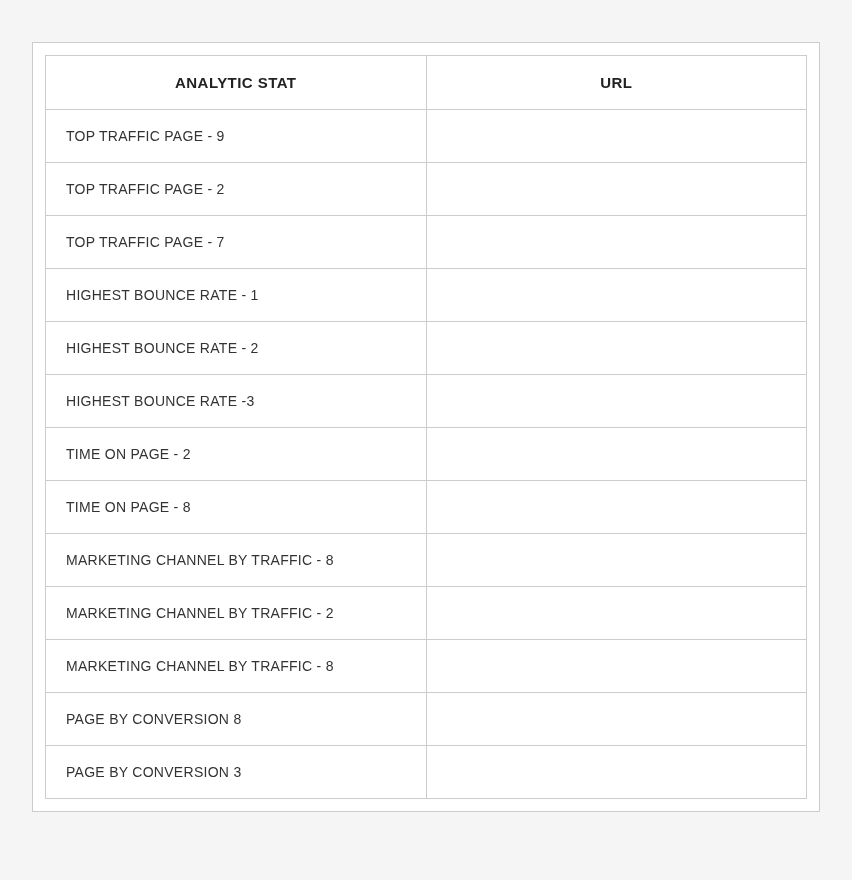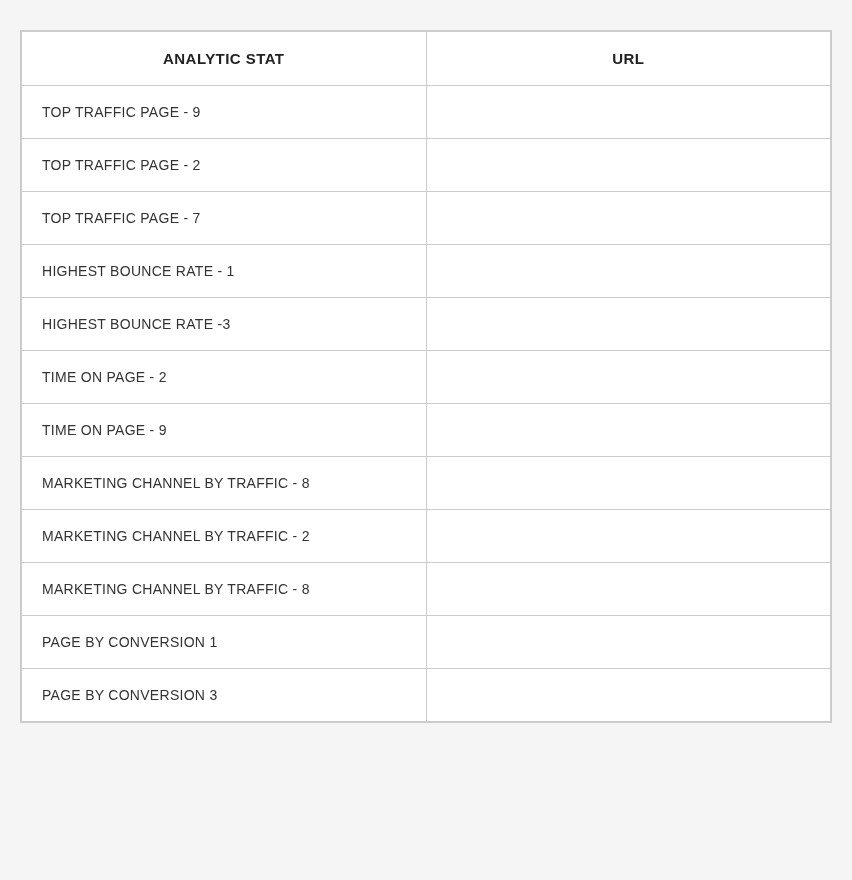"ANALYTIC STAT" * { padding: 0 -> 12px }
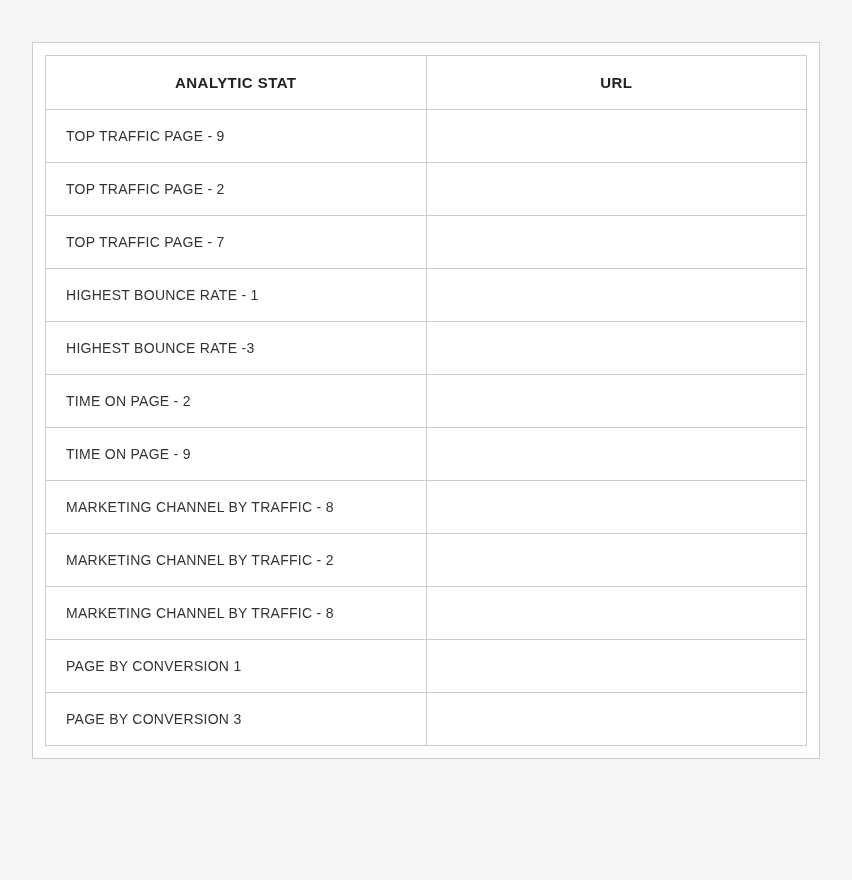"HIGHEST BOUNCE RATE - 2" tr { html: none -> <tr> <td>HIGHEST BOUNCE RATE - 2</td> <td></td> </tr> }
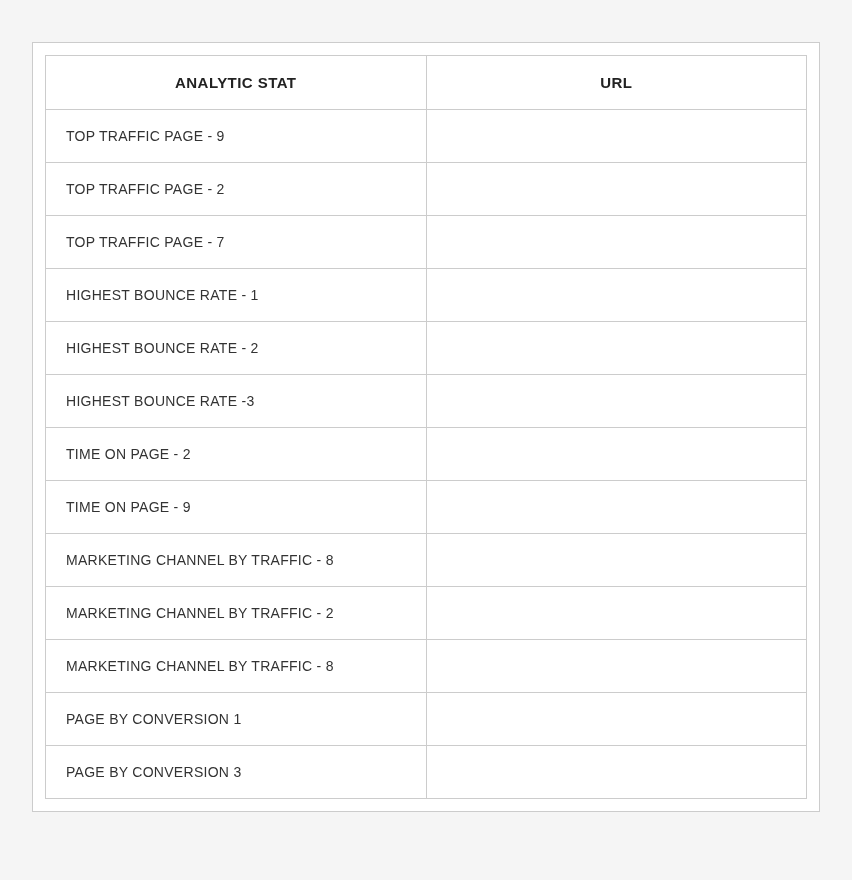"TIME ON PAGE - 9" td { text: 9 -> 8 }
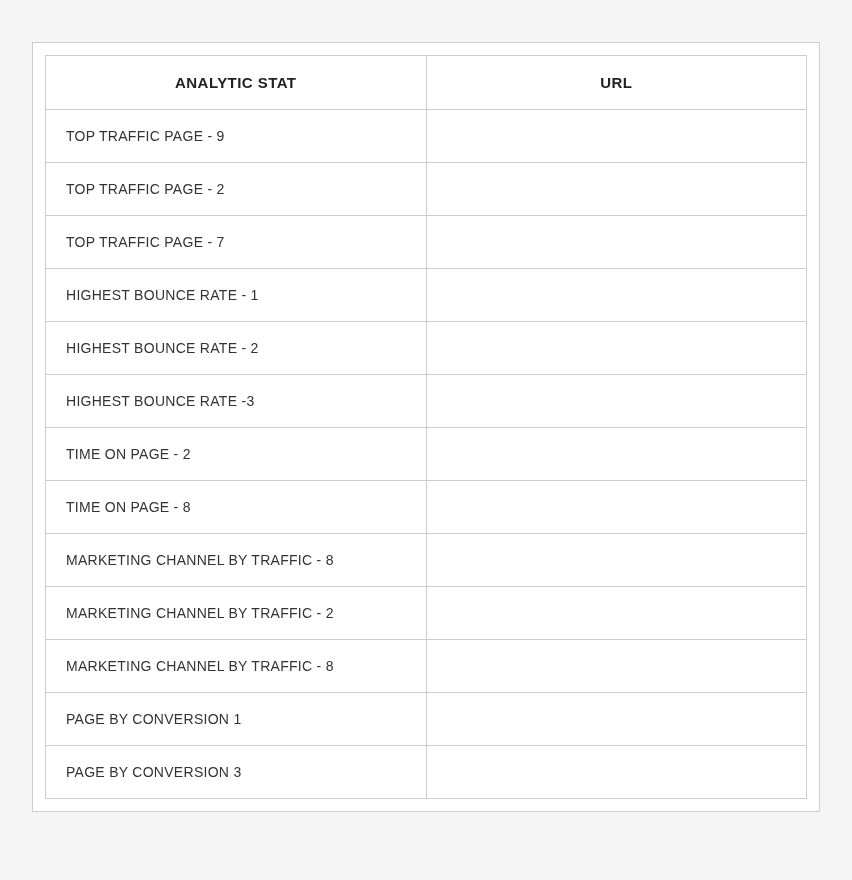"PAGE BY CONVERSION 1" td { text: 1 -> 8 }
